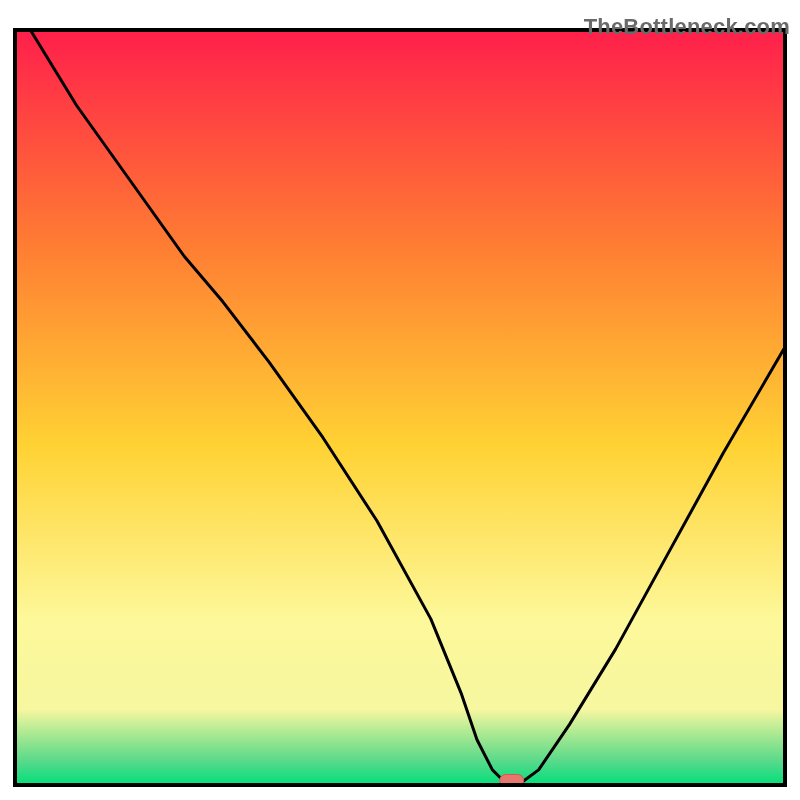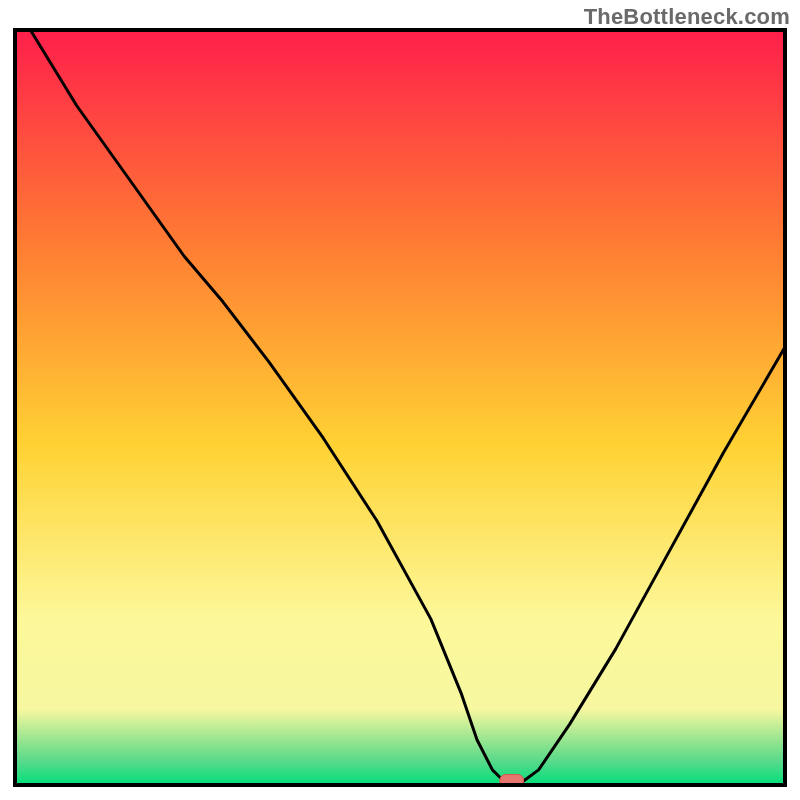"TheBottleneck.com" .watermark { top: 4px -> 14px }
